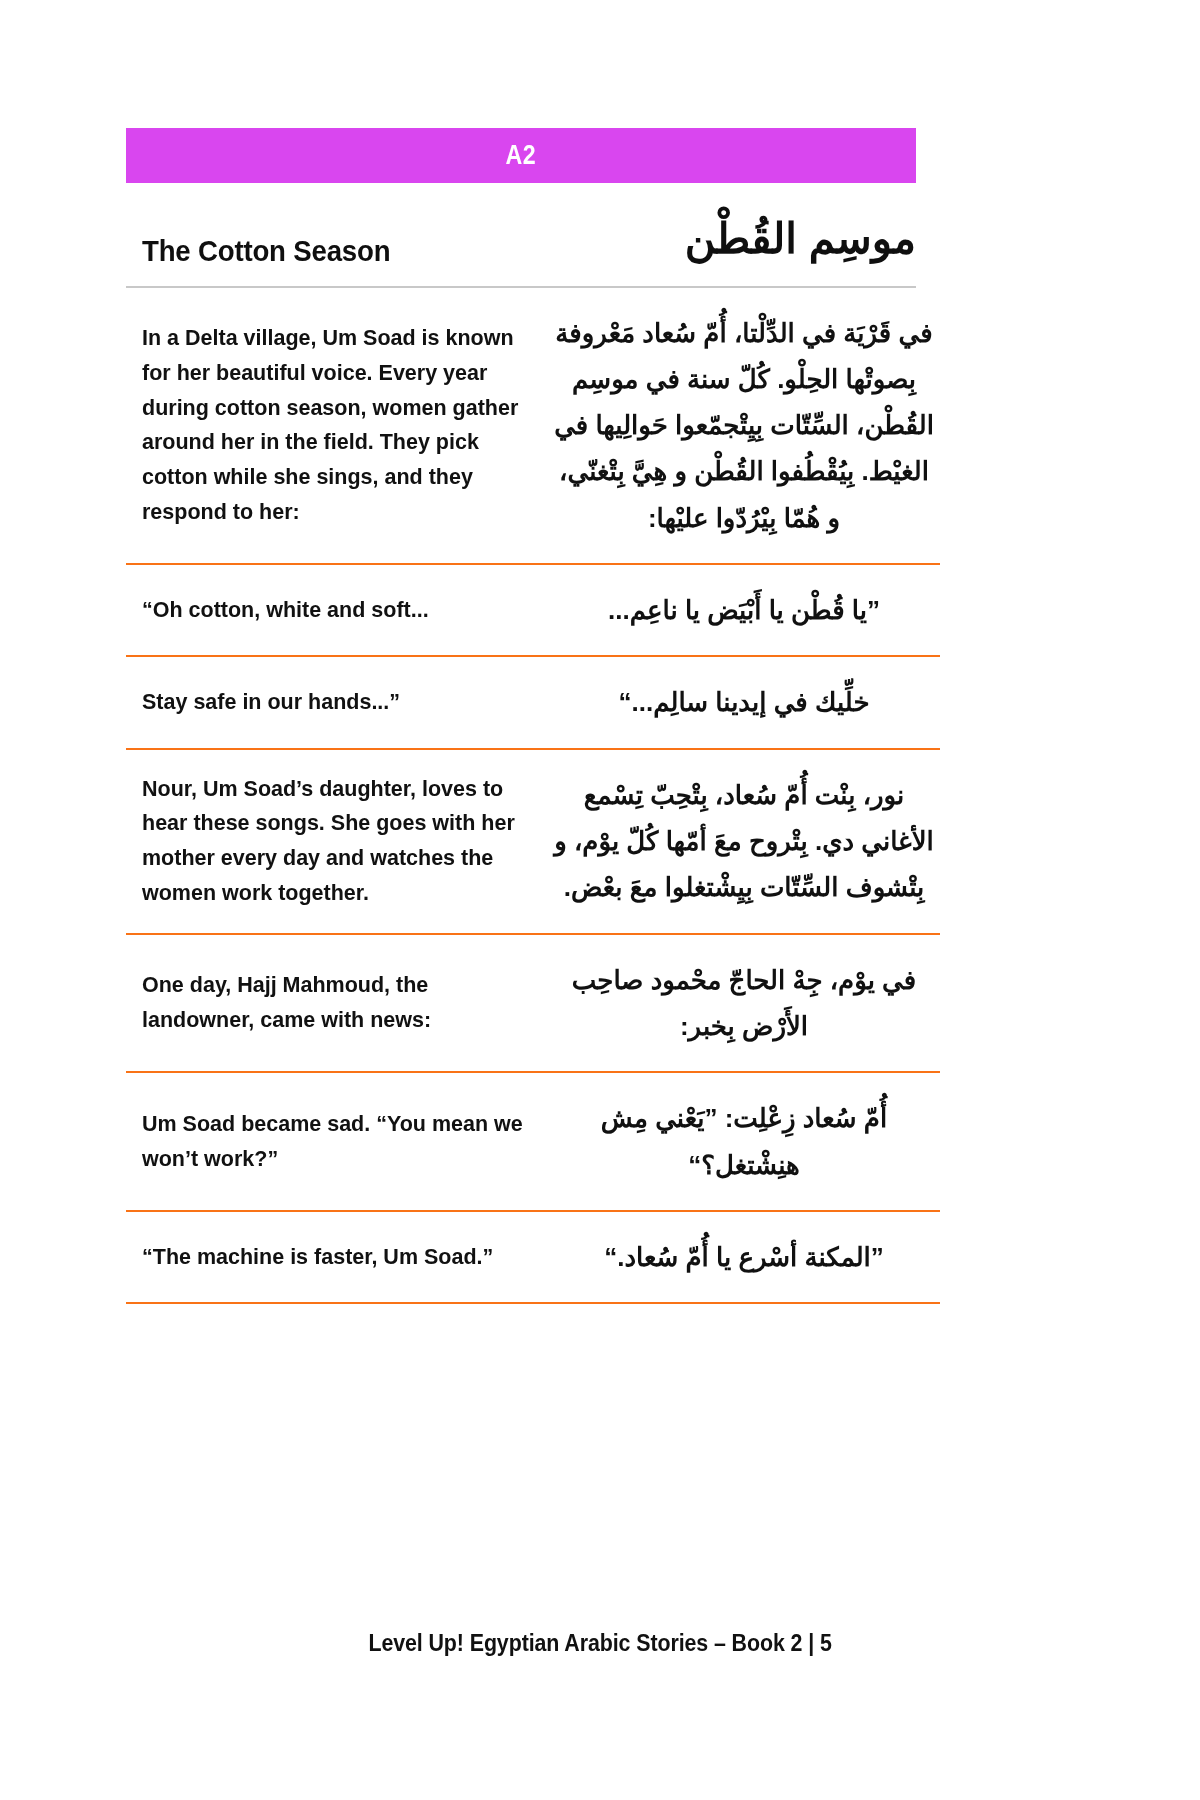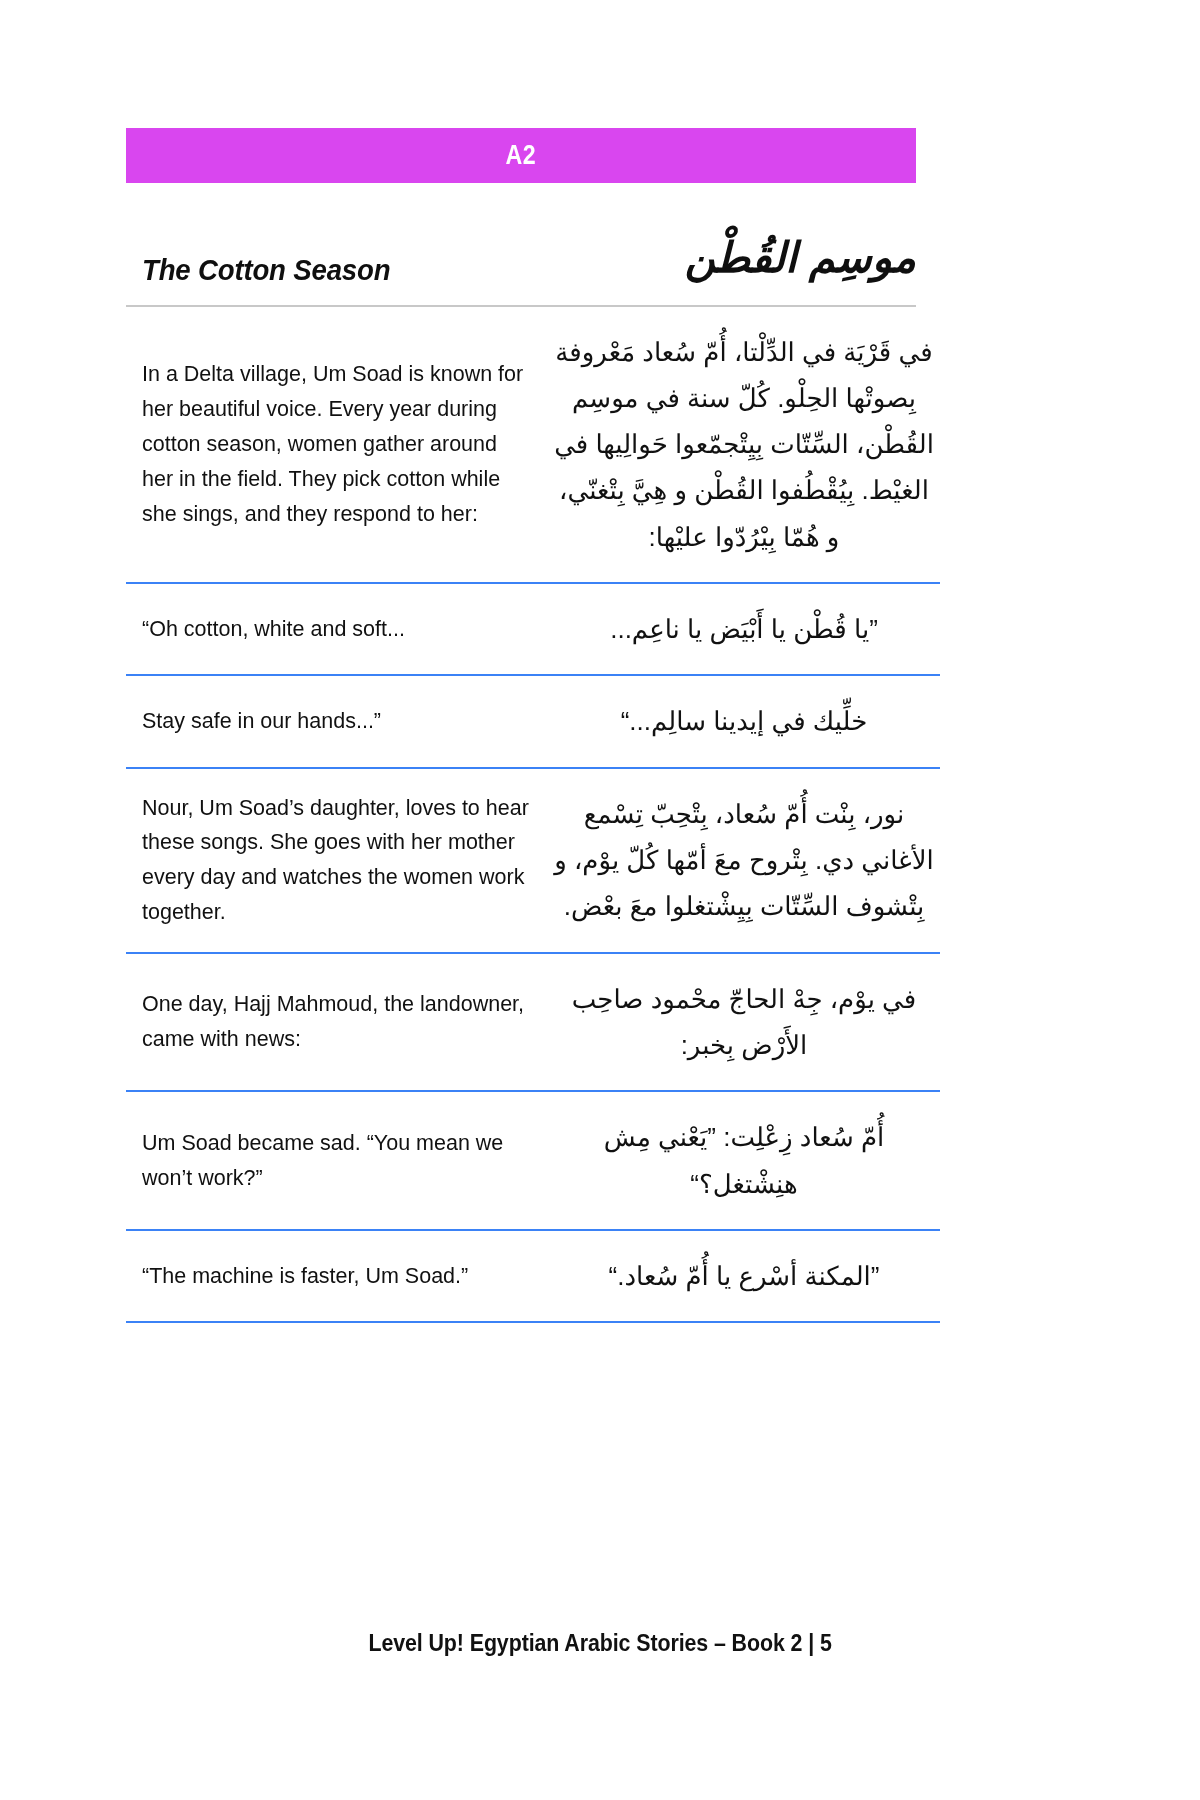"The Cotton Season" .title-row { font-style: italic -> none; padding: 47px 0 18px 16px -> 28px 0 18px 16px }
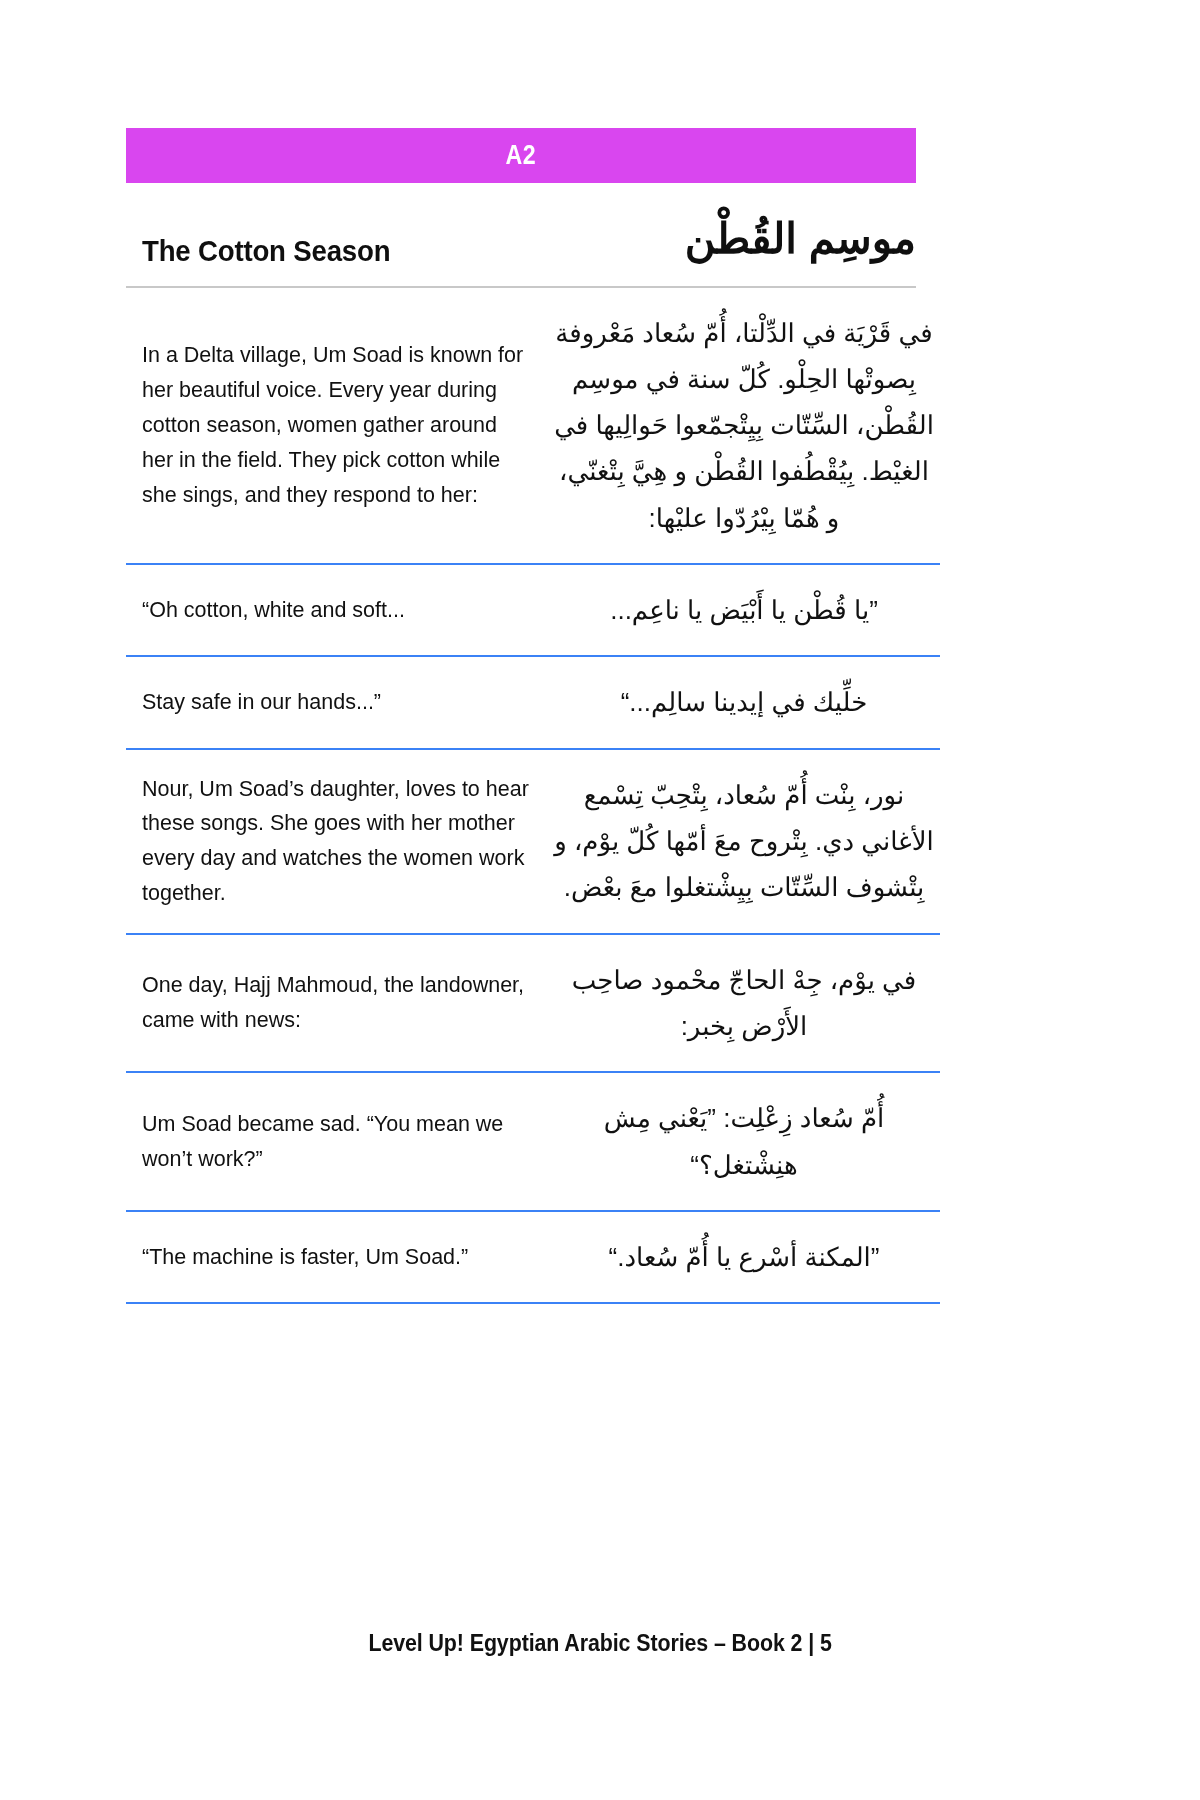"In a Delta village, Um" .story-table tr { border-bottom: 2px solid #3b82f6 -> 2px solid #f97316; font-weight: none -> bold }
